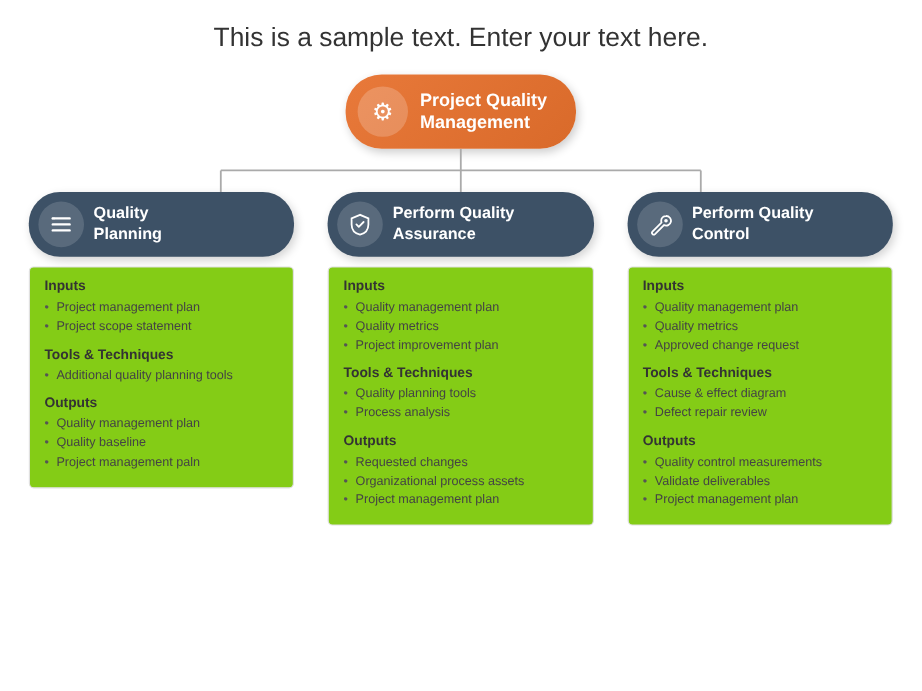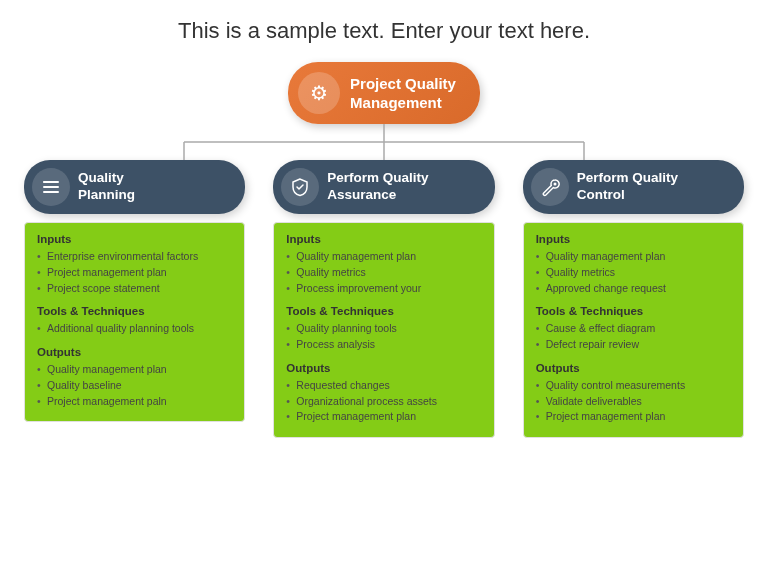"Enterprise environmental factors" li { html: <li>Enterprise environmental factors</li> -> none }
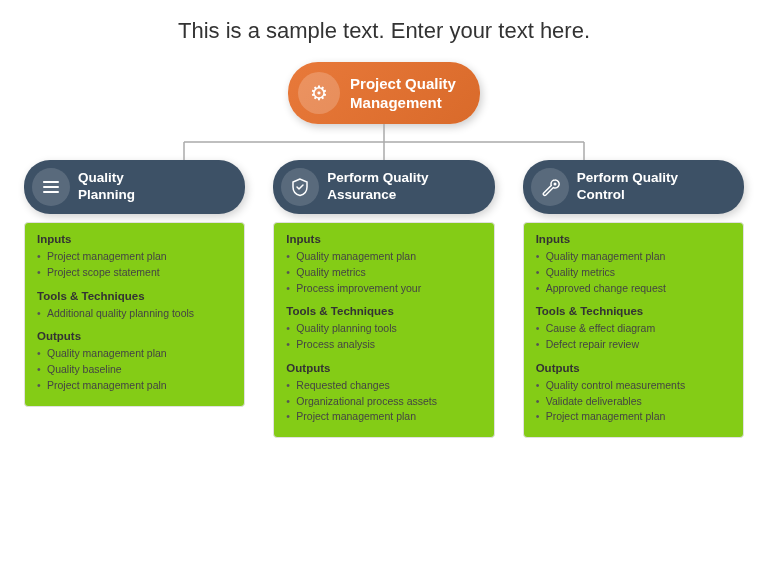"Process improvement your" li { text: Process improvement your -> Project improvement plan }
